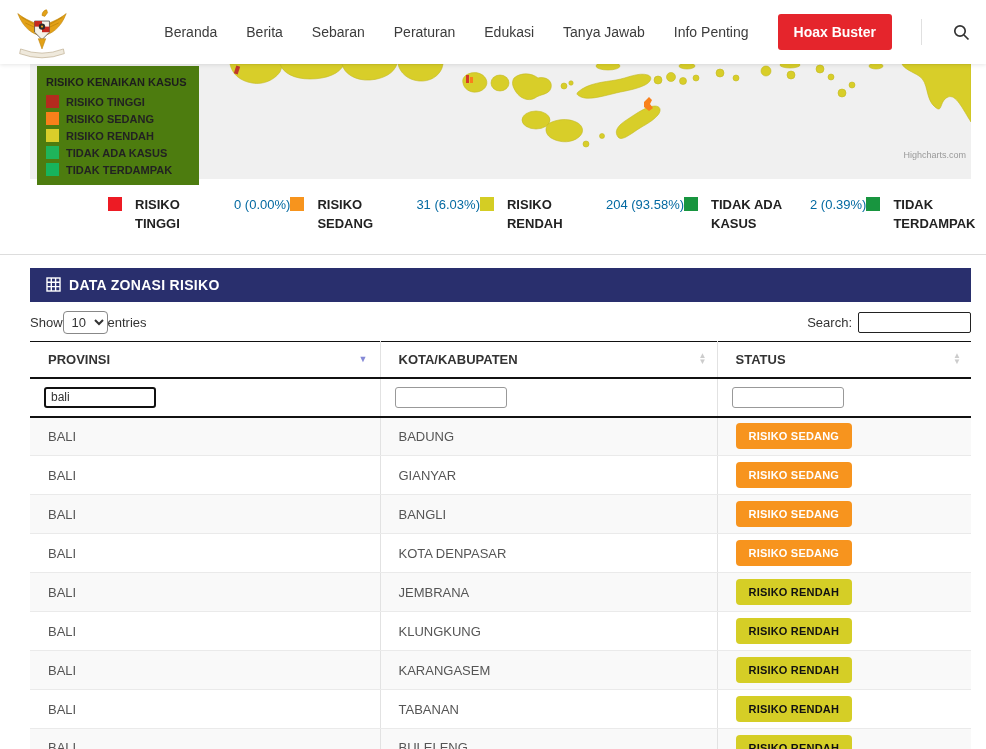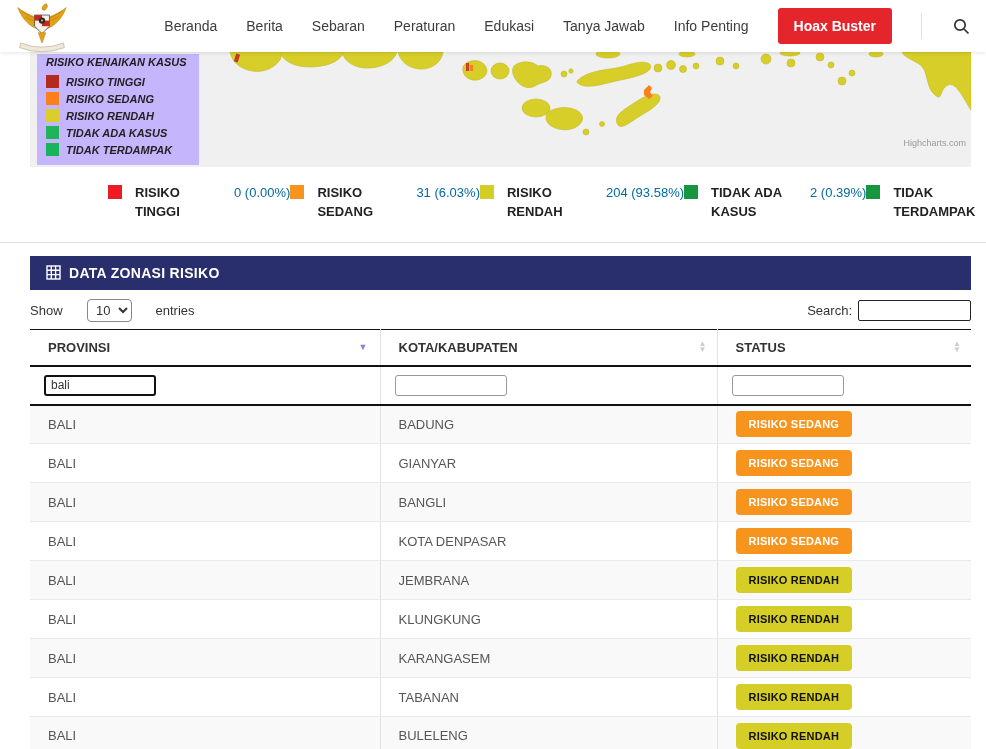"Beranda" .navbar { height: 52px -> 64px }
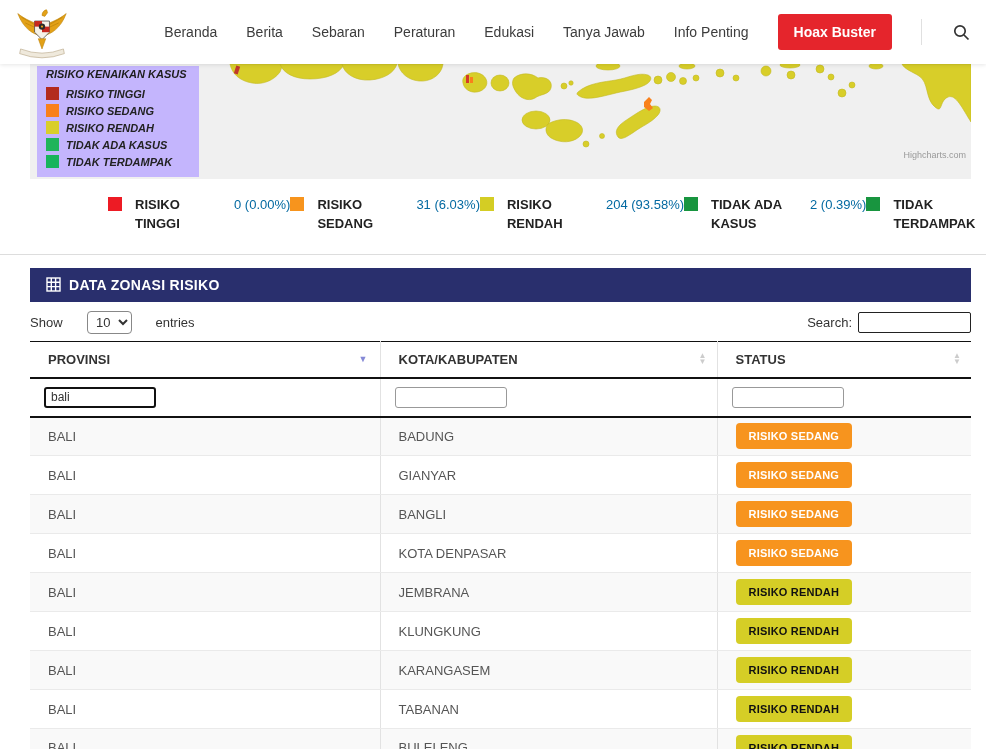"RISIKO KENAIKAN KASUS" .map-legend { background: #c4b5fd -> #4d7c0f; font-style: italic -> none; padding: 2px 12px 9px 9px -> 10px 12px 9px 9px }
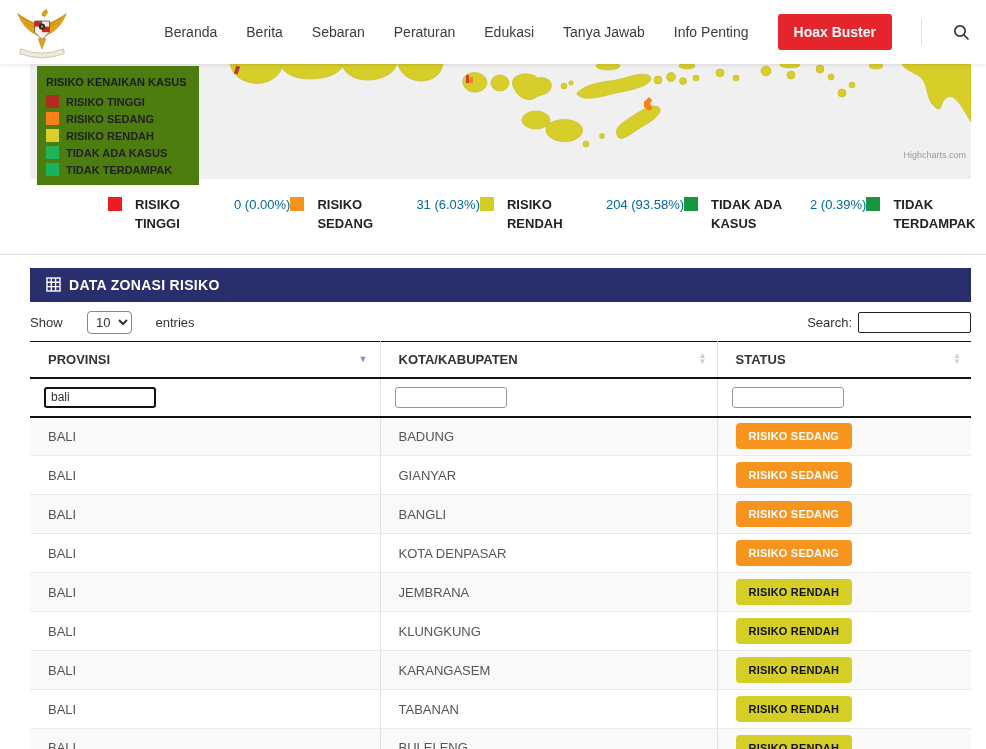"Show" .show-wrap { gap: 24px -> 0 }
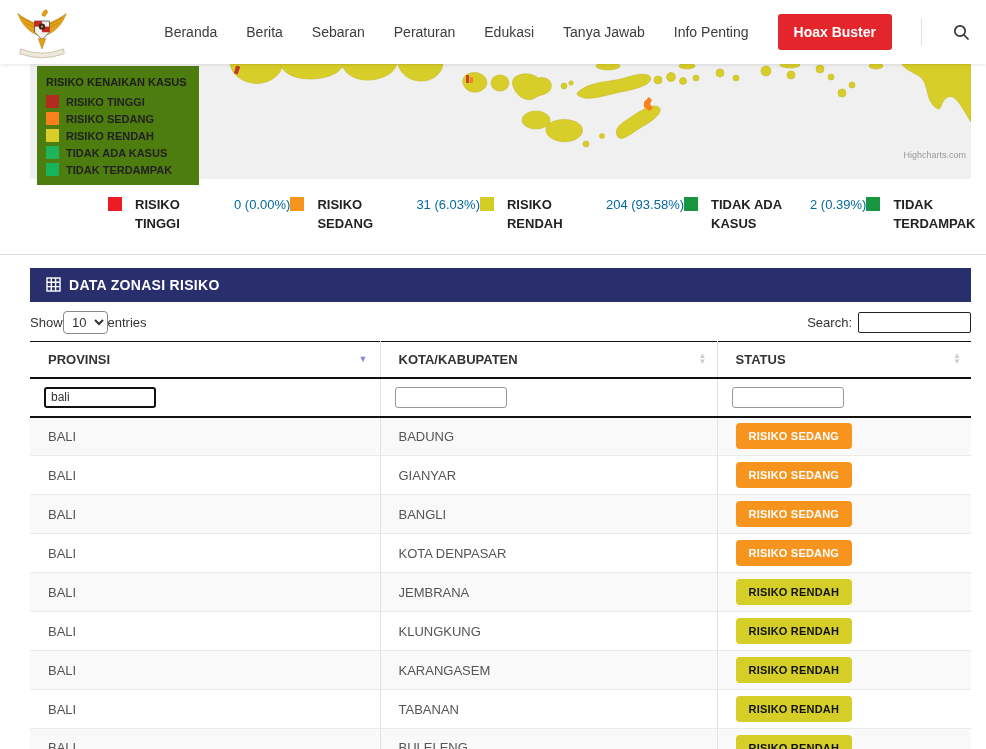"10" .page-size-select { text-align: right -> none }
